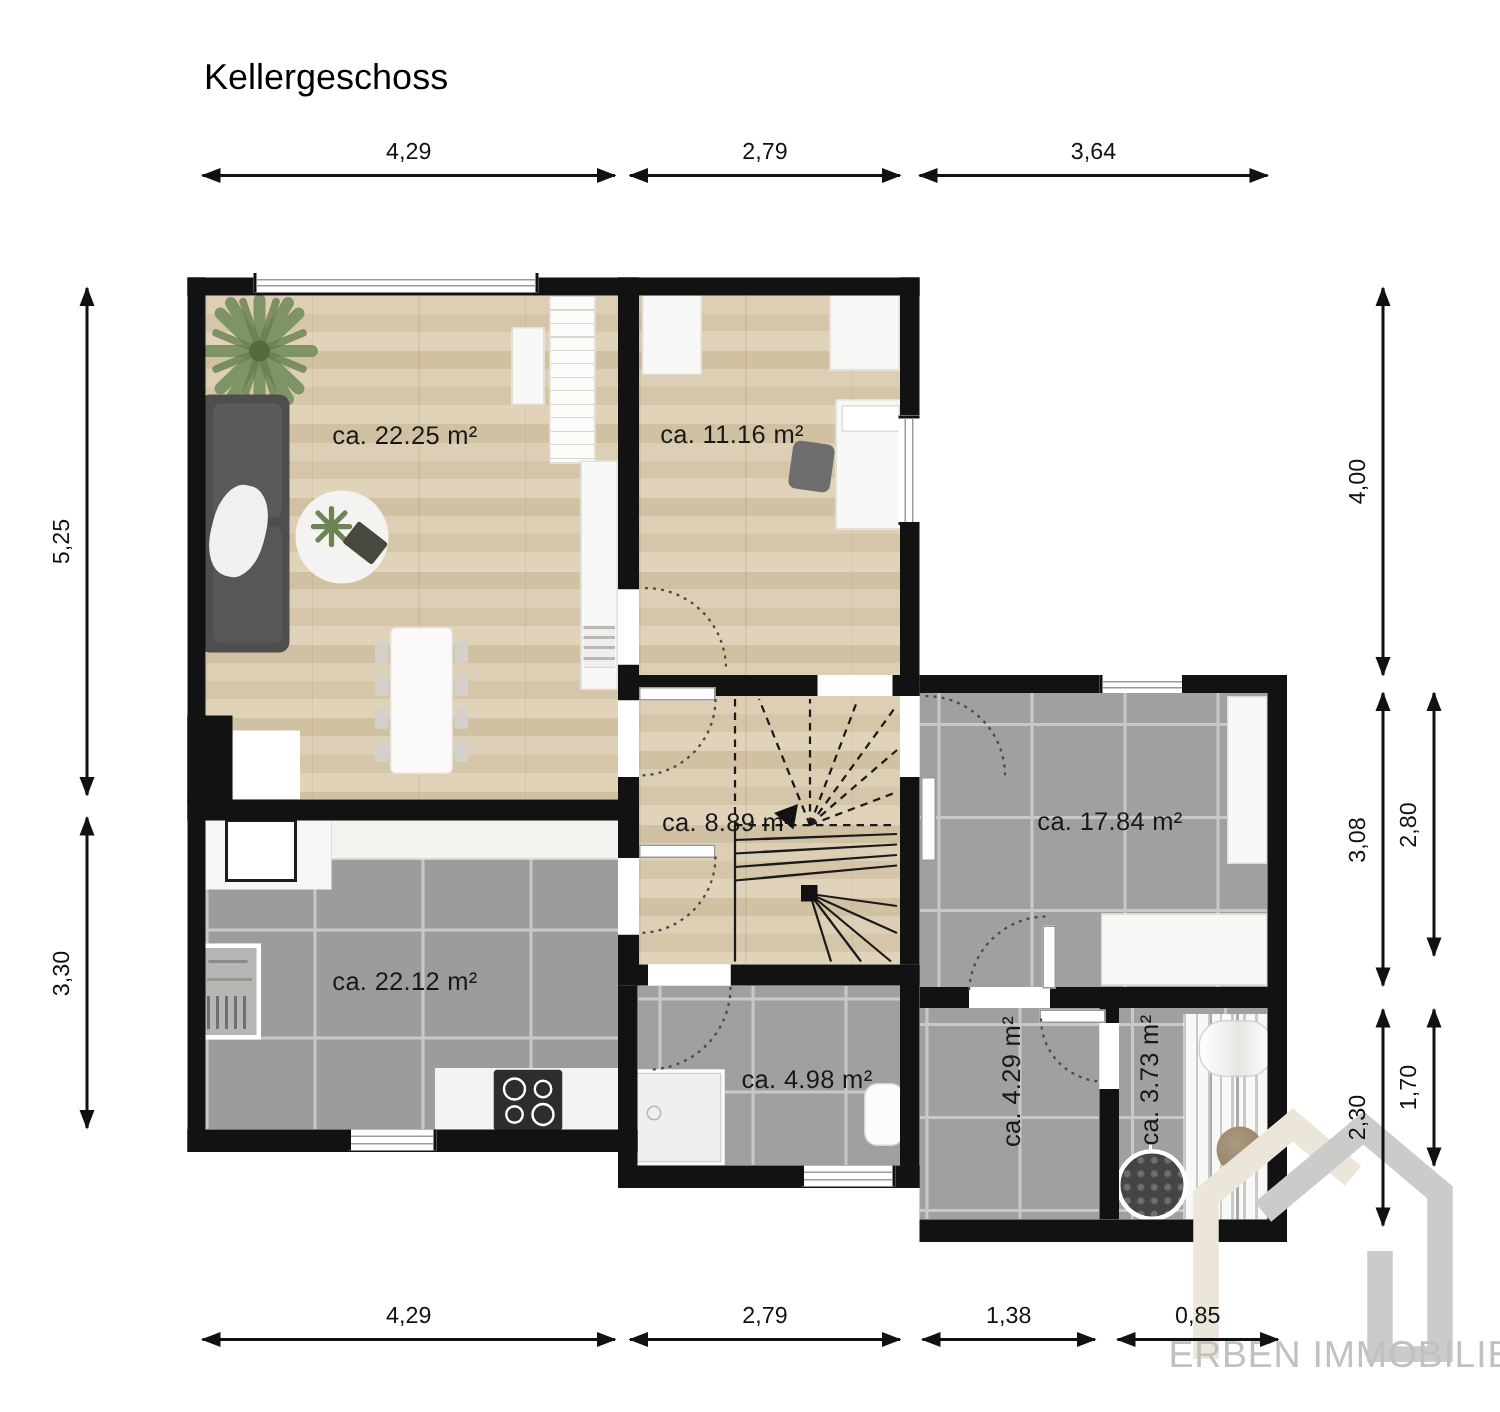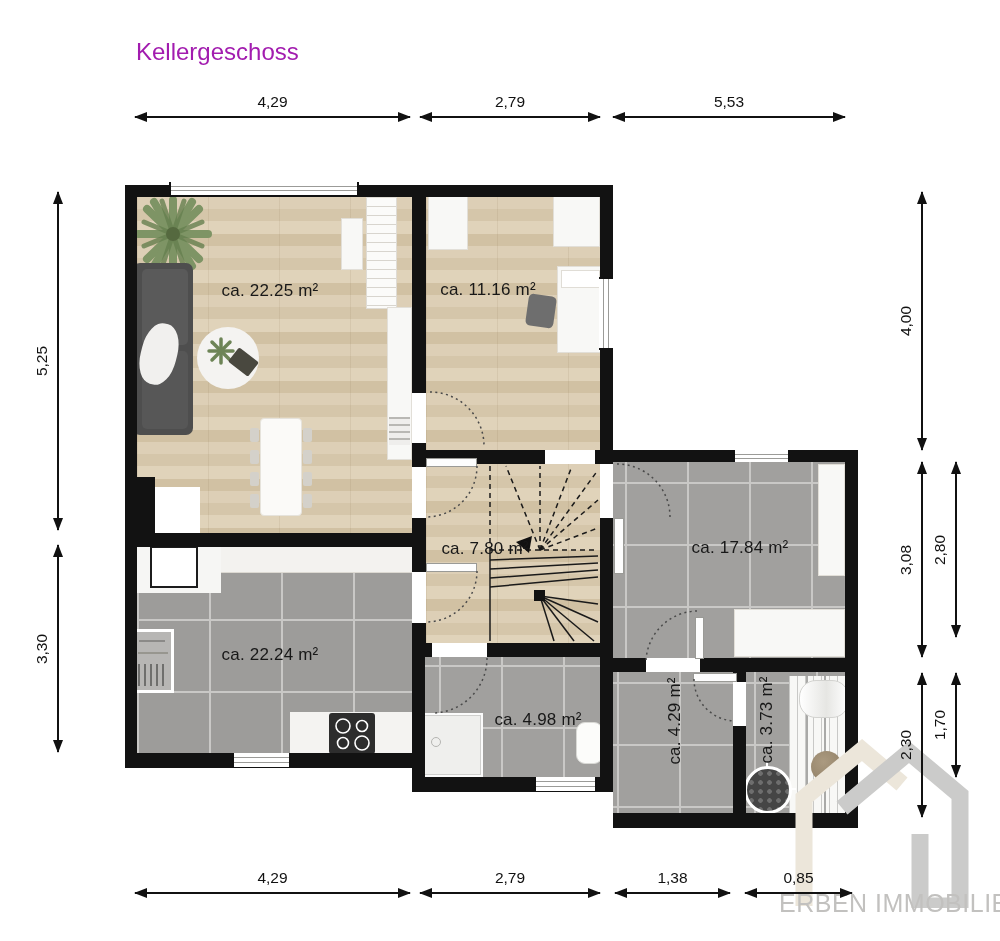"Kellergeschoss" .title { color: #a21caf -> #000000 }
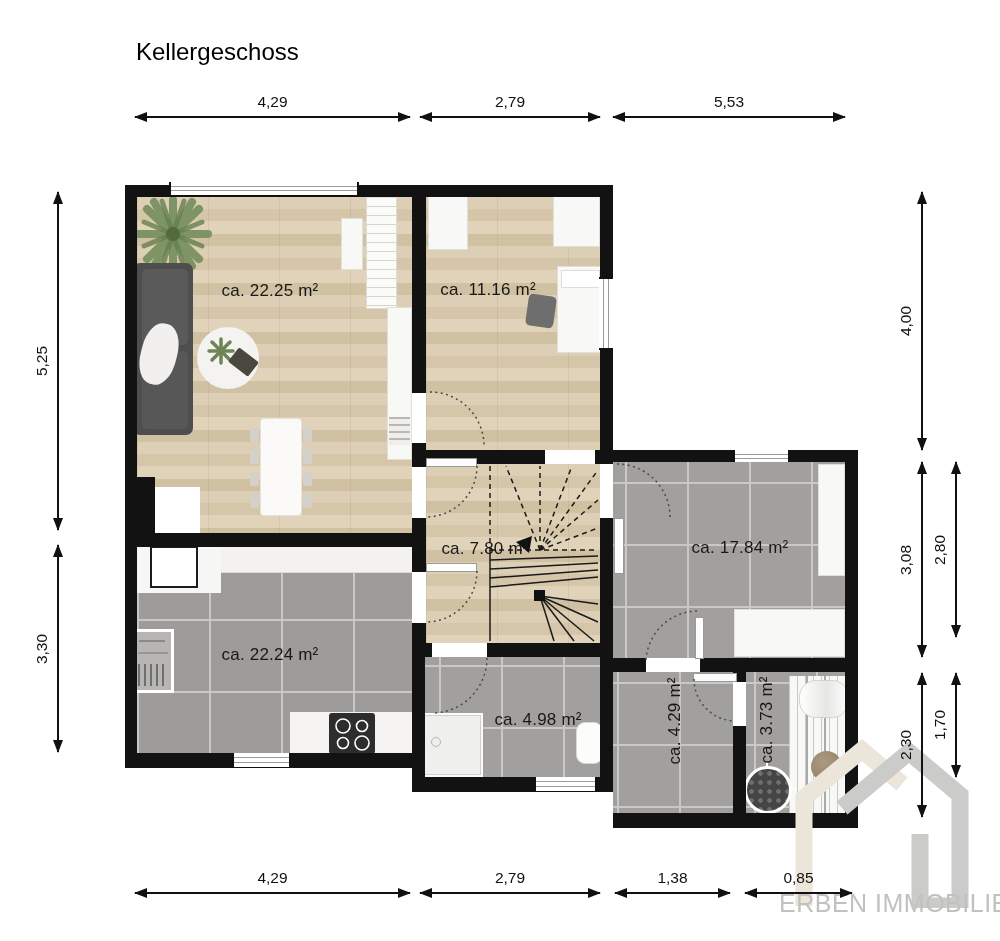"5,53" span.lbl { text: 5,53 -> 3,64 }
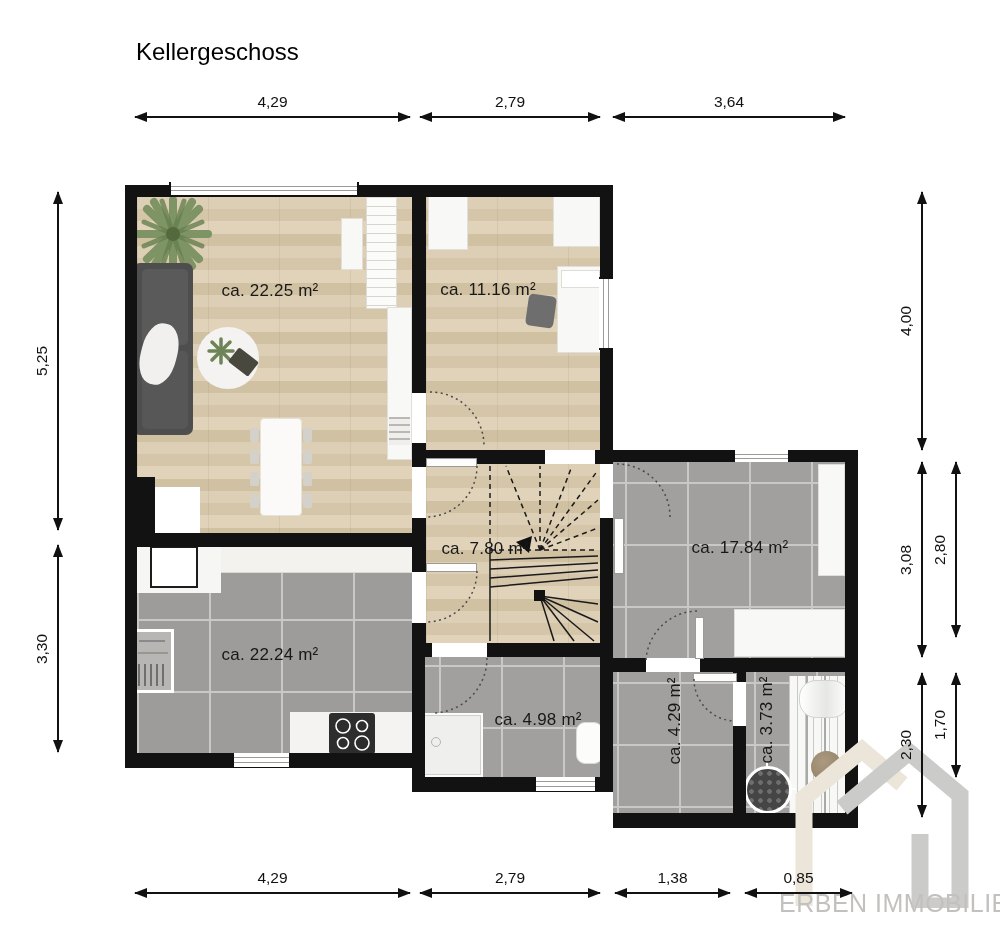"ca. 7.80 m²" div.rlabel { text: 7.80 -> 8.89 }
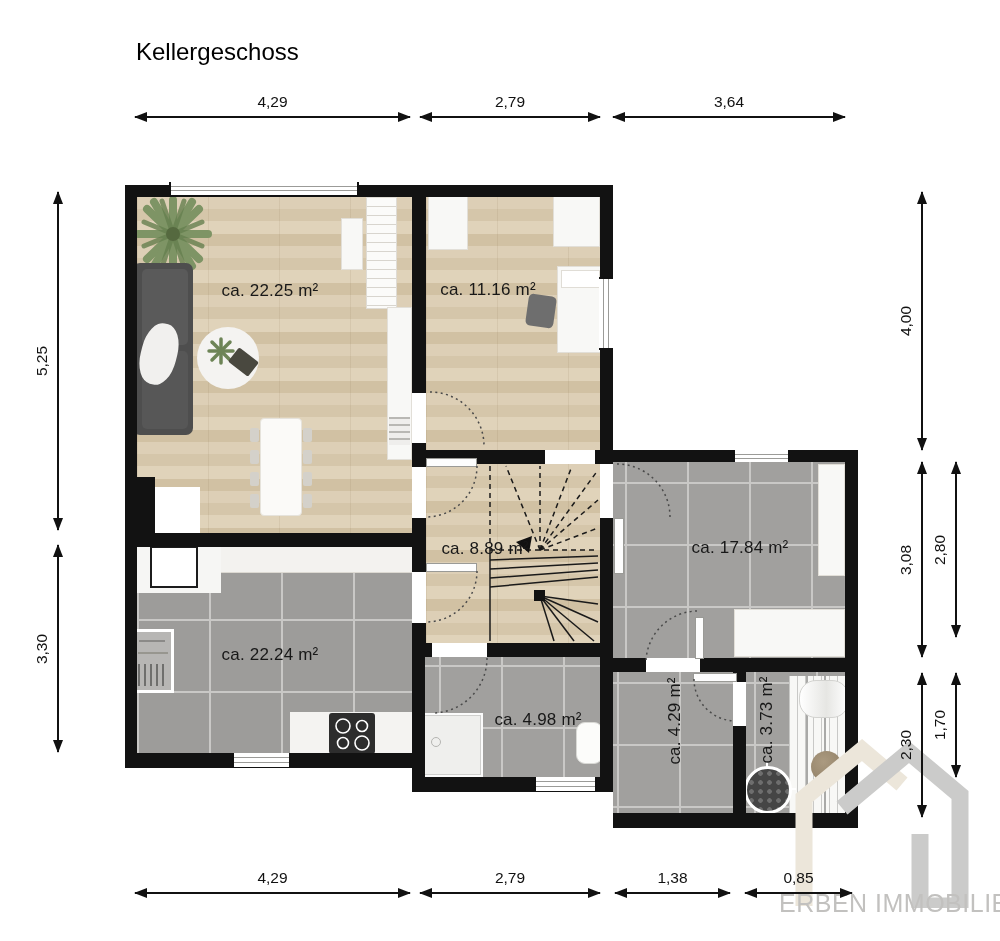"ca. 22.24 m²" div.rlabel { text: 22.24 -> 22.12 }
